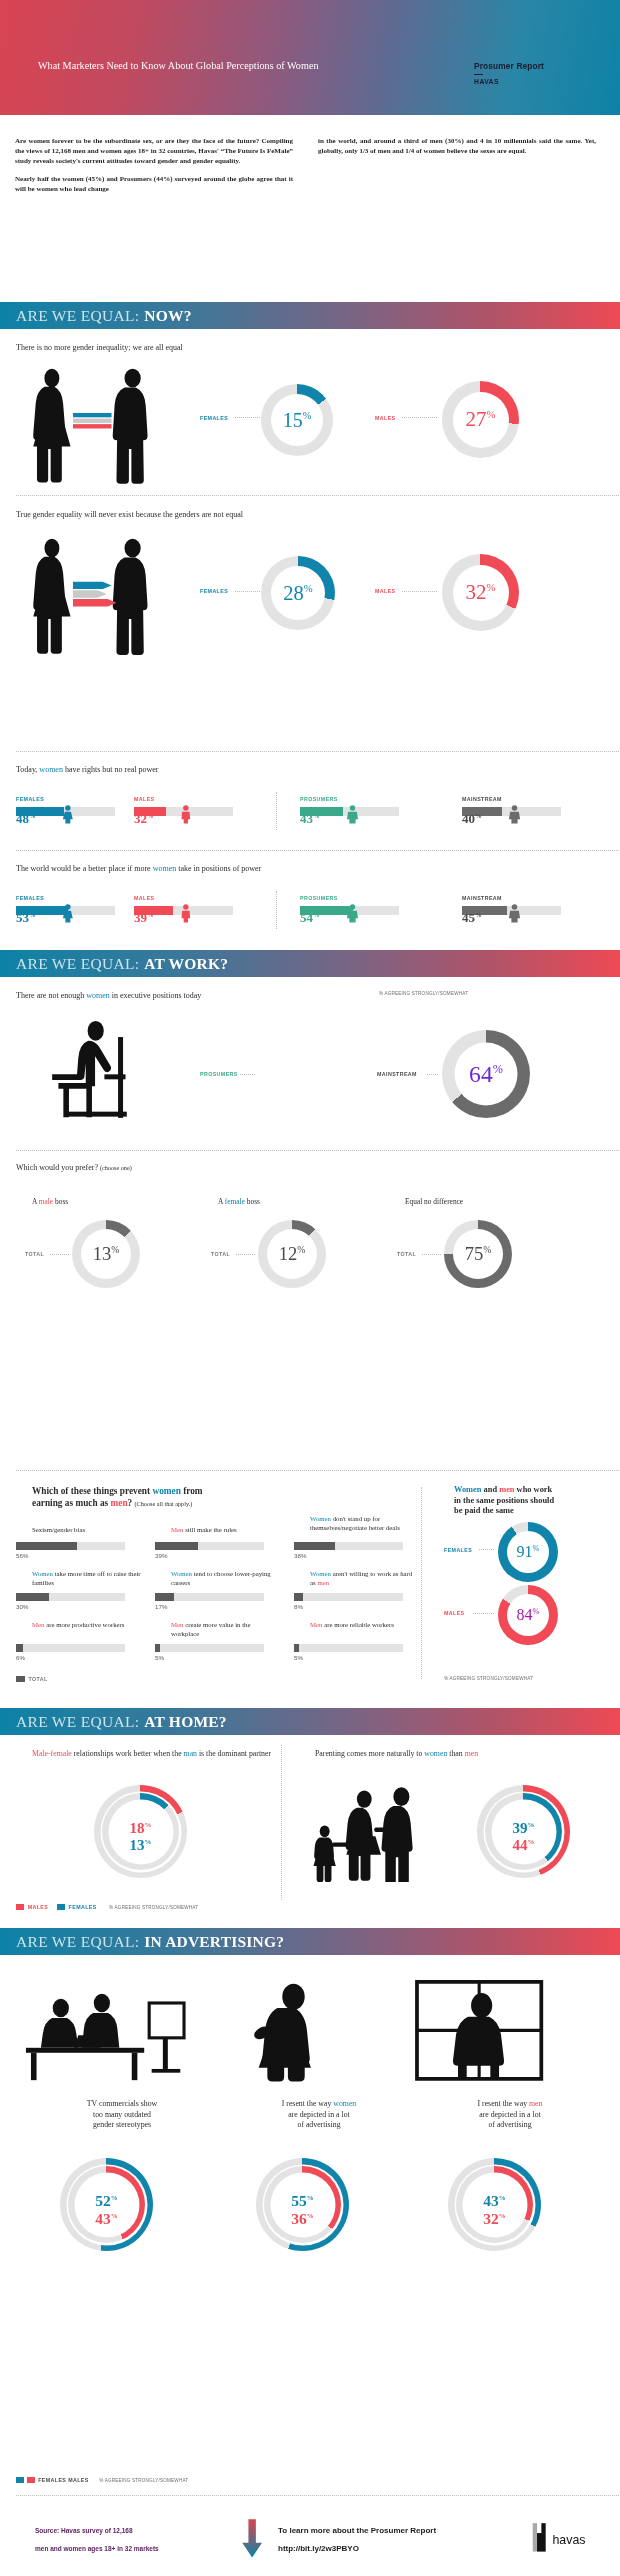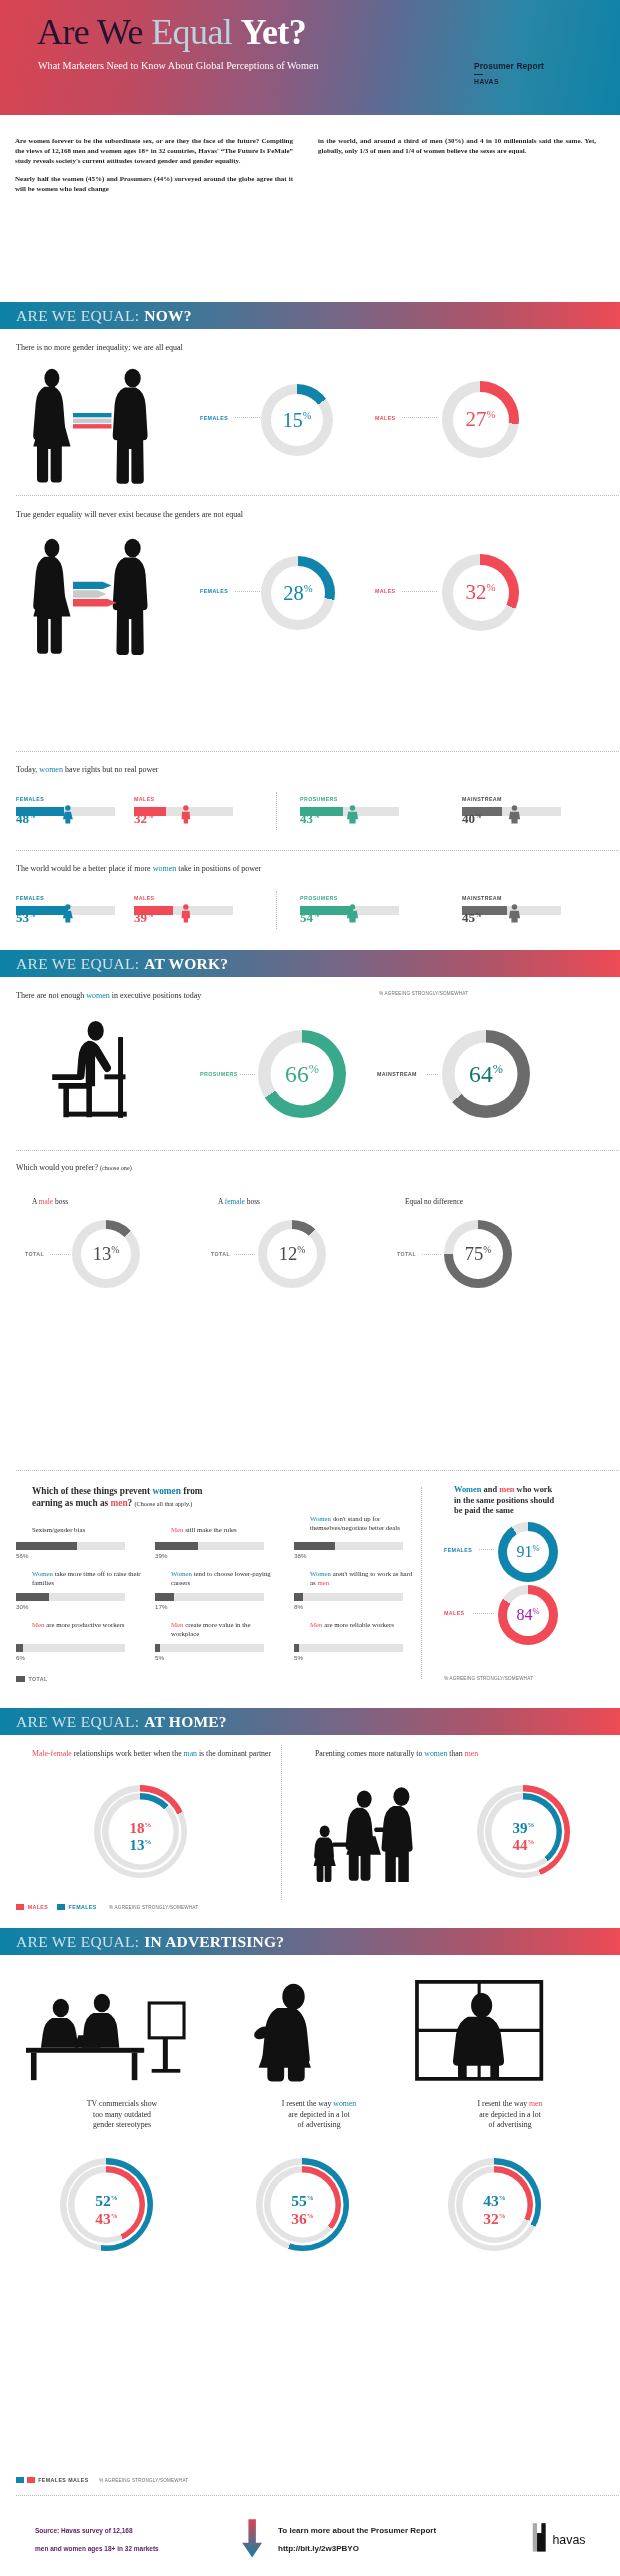"Are We Equal Yet?" div.hero-title { html: <div> <span>Are We </span><span>Equal </span><span>Yet?</span> </div> -> none }
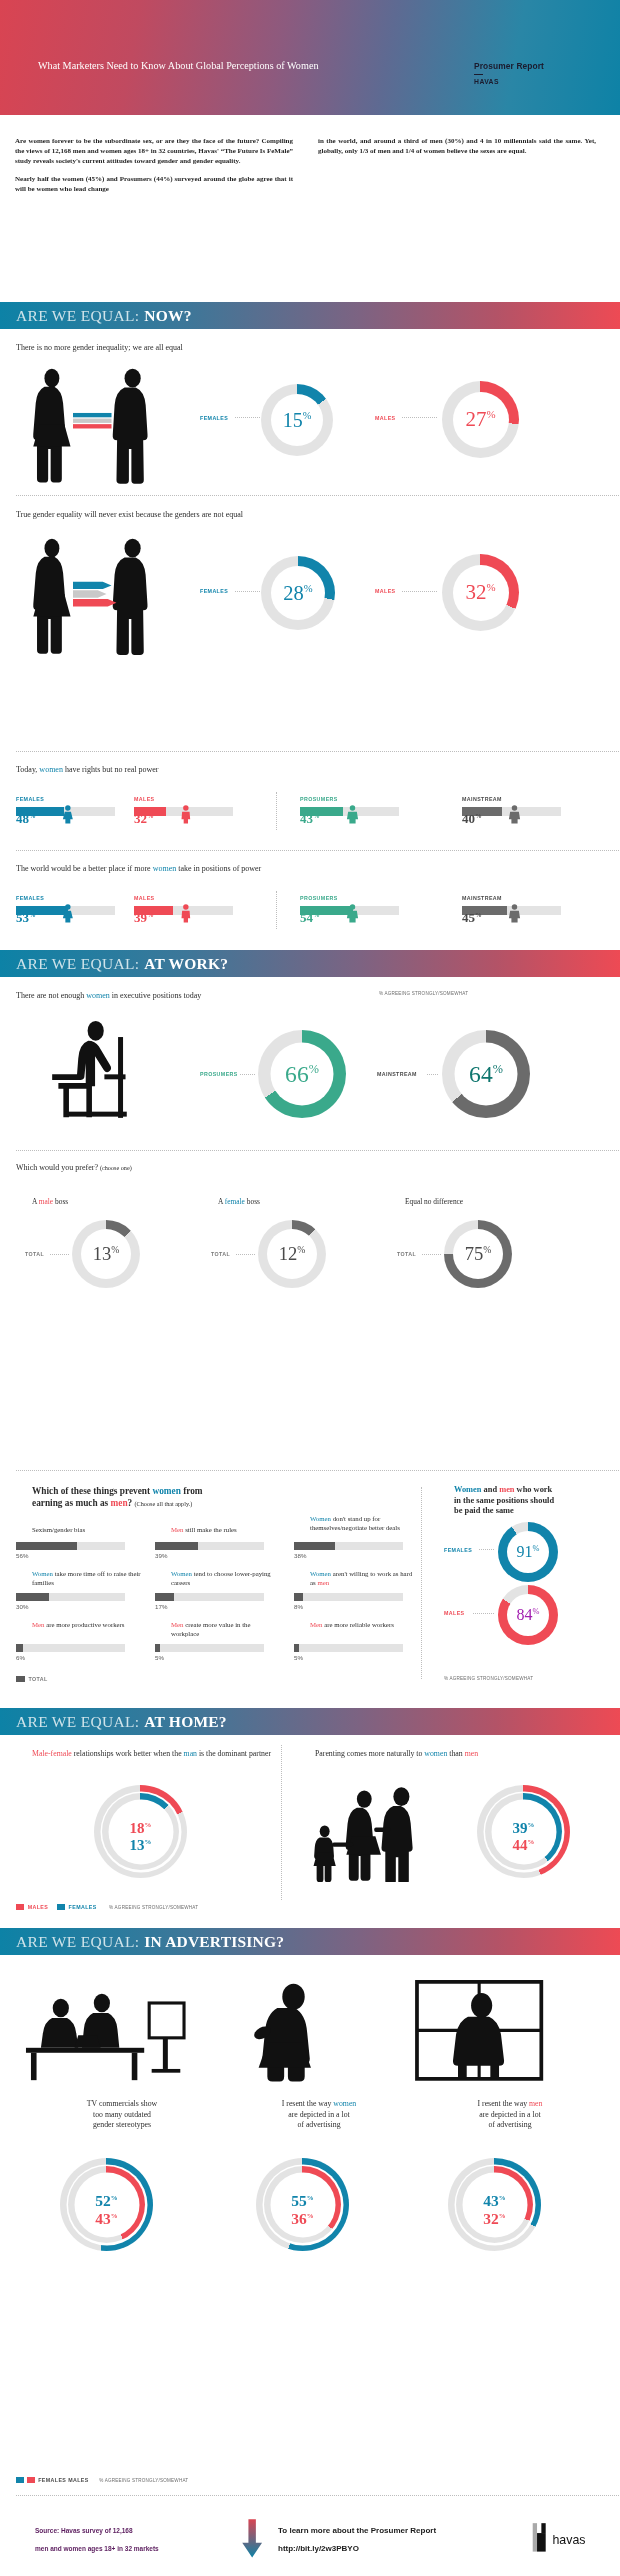"66%" div.donut { html: <div> <div> <span><span>66</span><span>%</span></span> </div> </div> -> none }
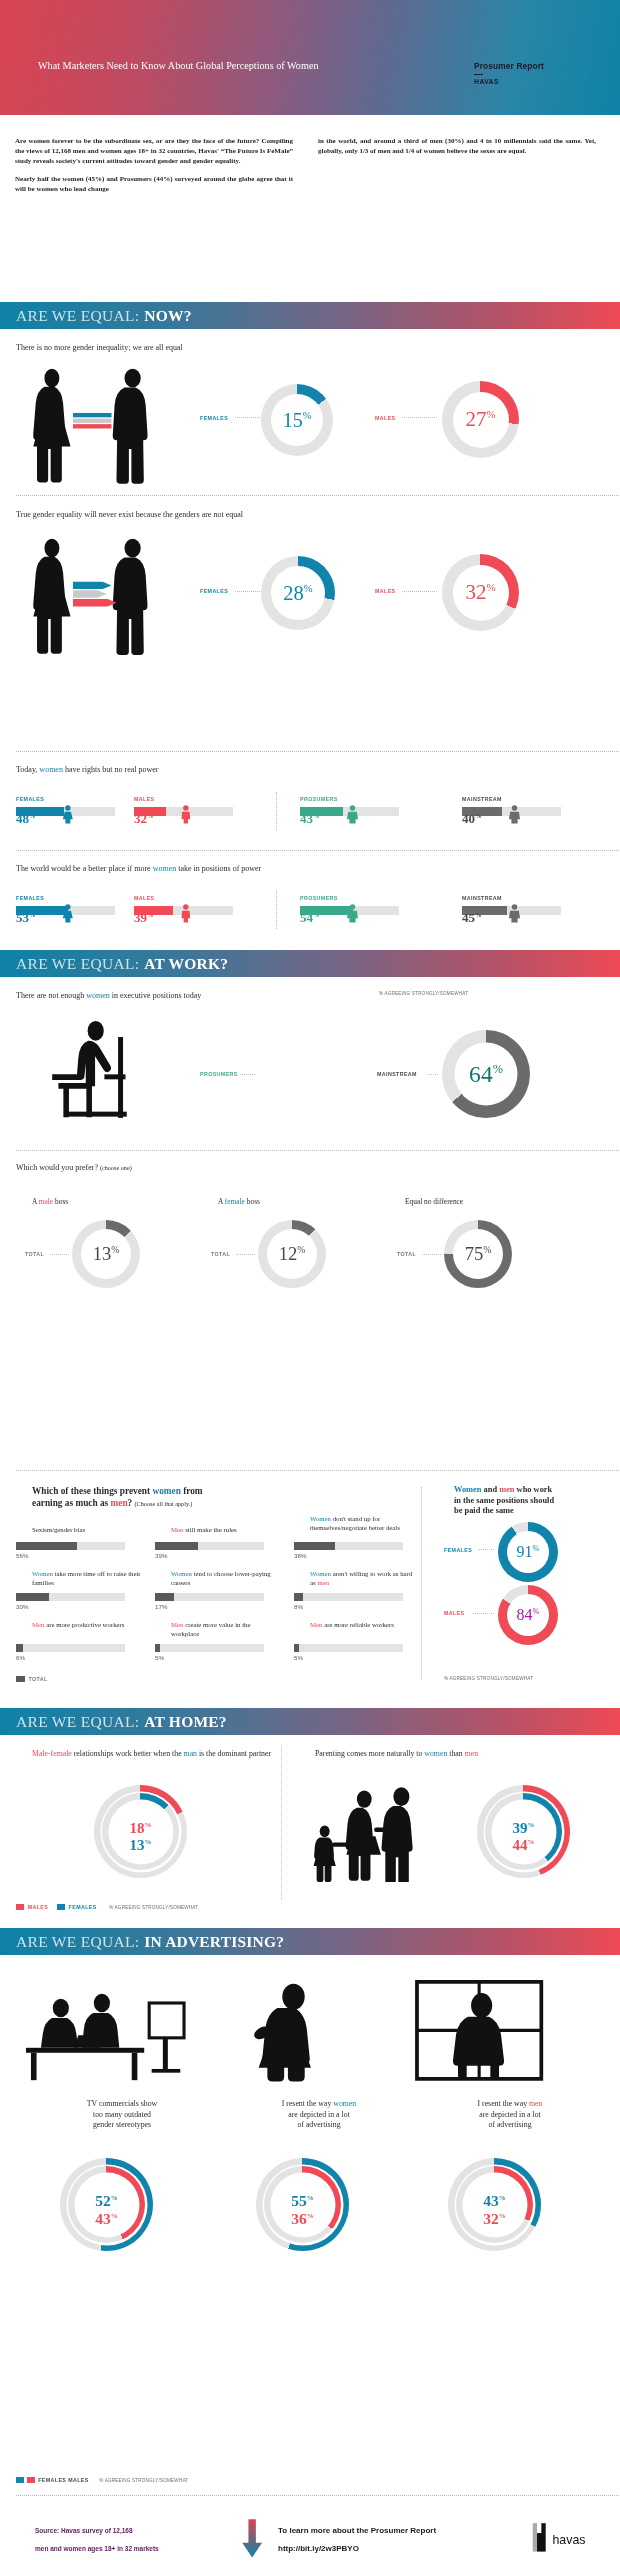"64%" span.val { color: #0f766e -> #6d28d9 }
